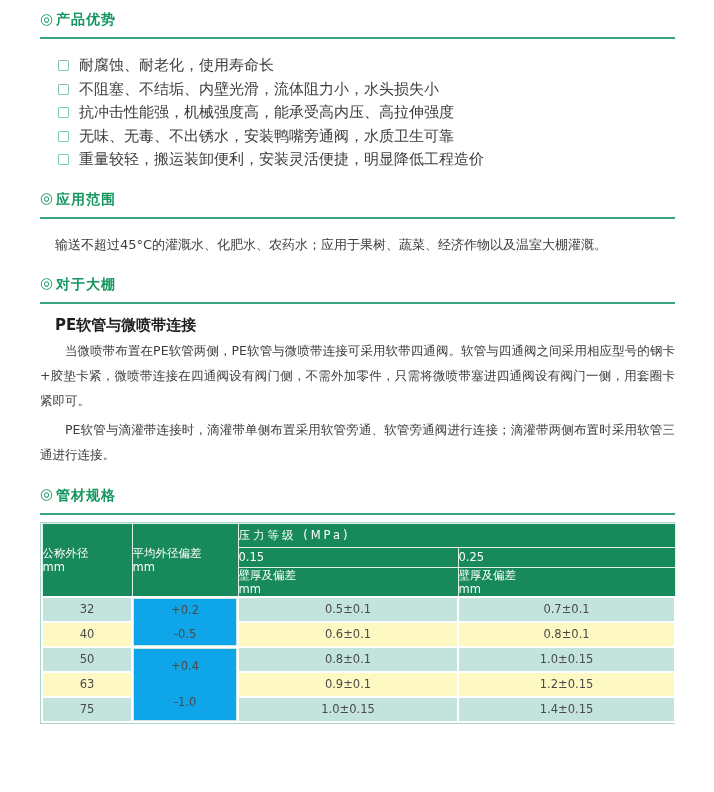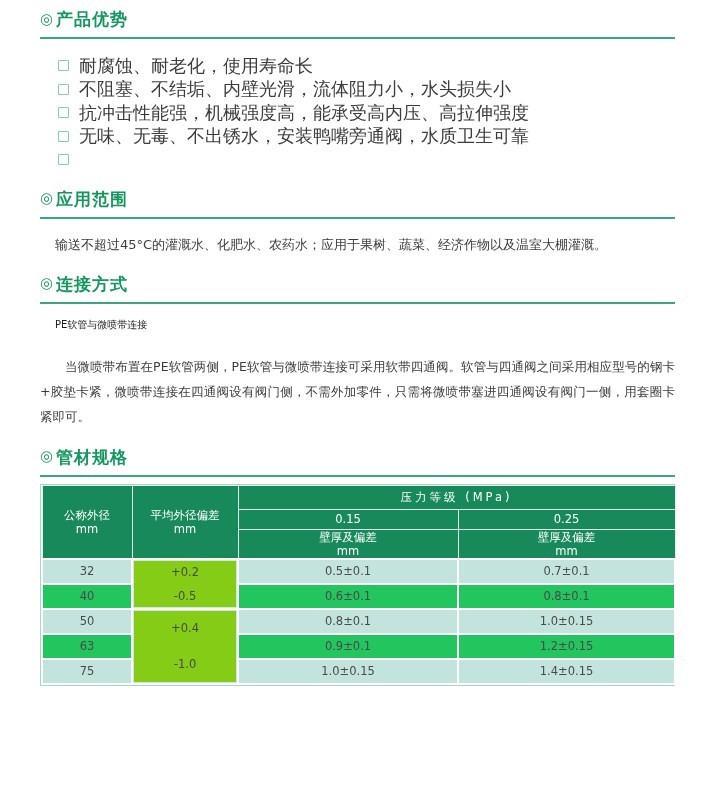"产品优势" .sec-title { font-size: 17px -> 14px }
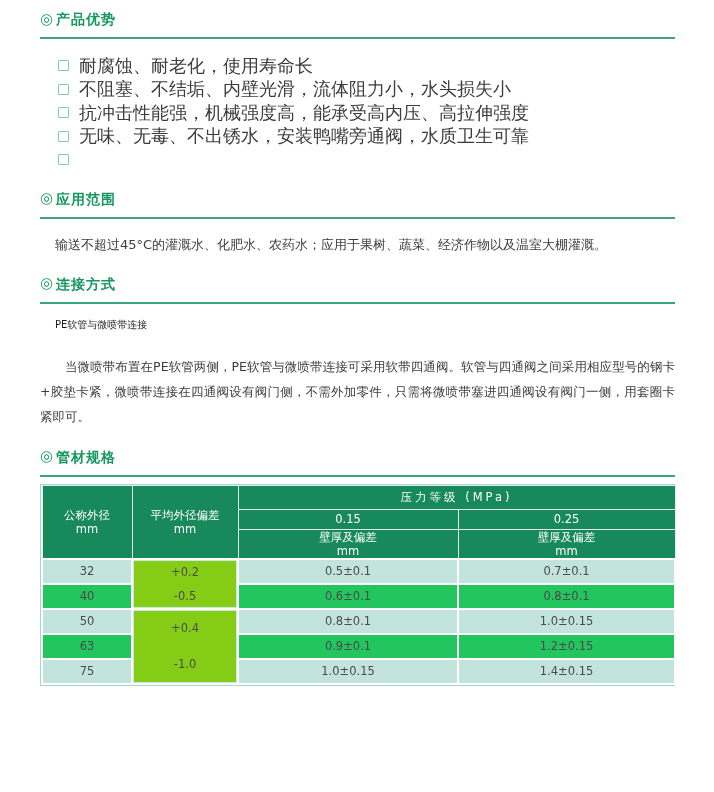"耐腐蚀、耐老化，使用寿命长" .adv-item { font-size: 18px -> 15px }
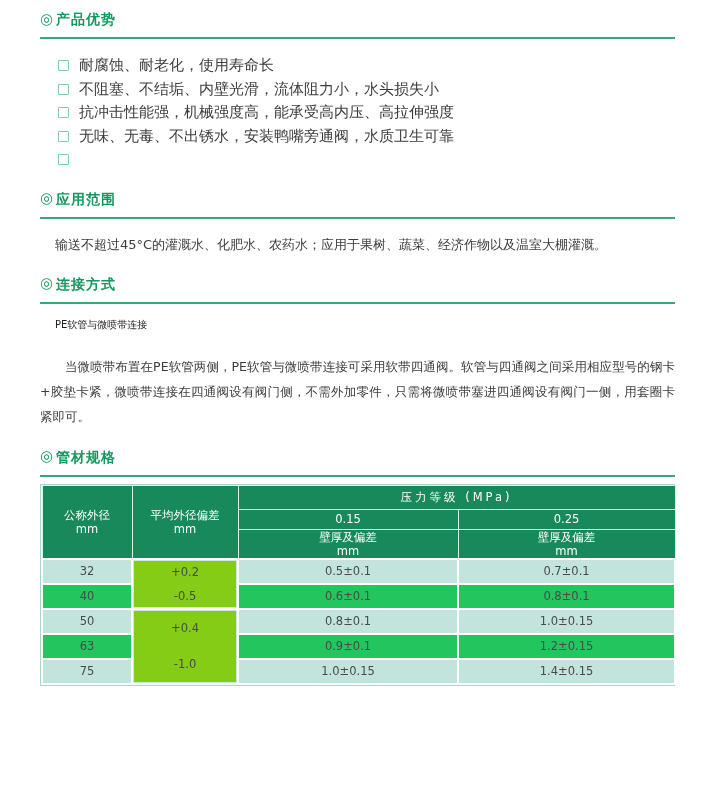"重量较轻，搬运装卸便利，安装灵活便捷，明显降低工程造价" span { html: none -> <span>重量较轻，搬运装卸便利，安装灵活便捷，明显降低工程造价</span> }
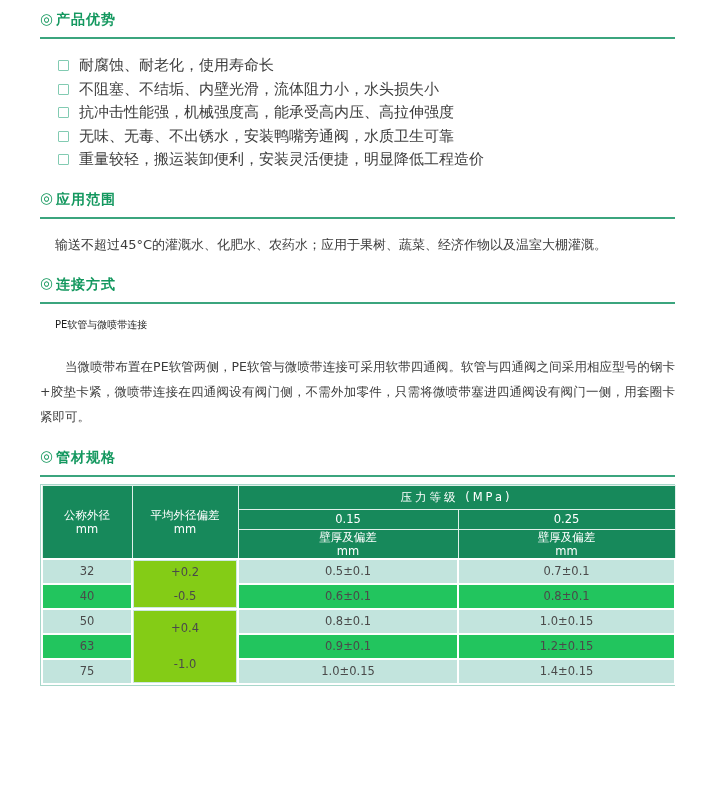"连接方式" span.sec-title { text: 连接方式 -> 对于大棚 }
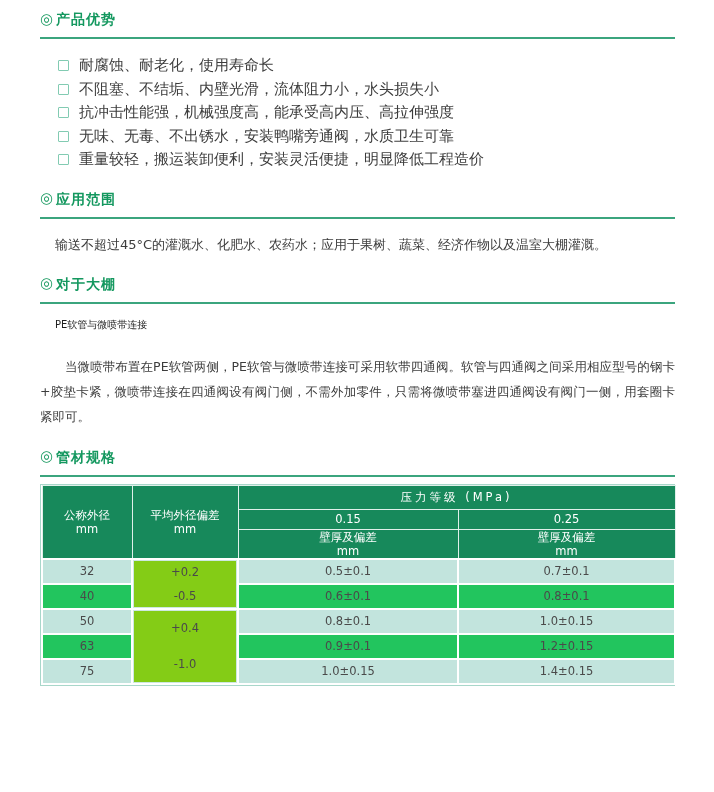"PE软管与微喷带连接" .sub-title { font-size: 10px -> 15px; font-weight: normal -> bold }
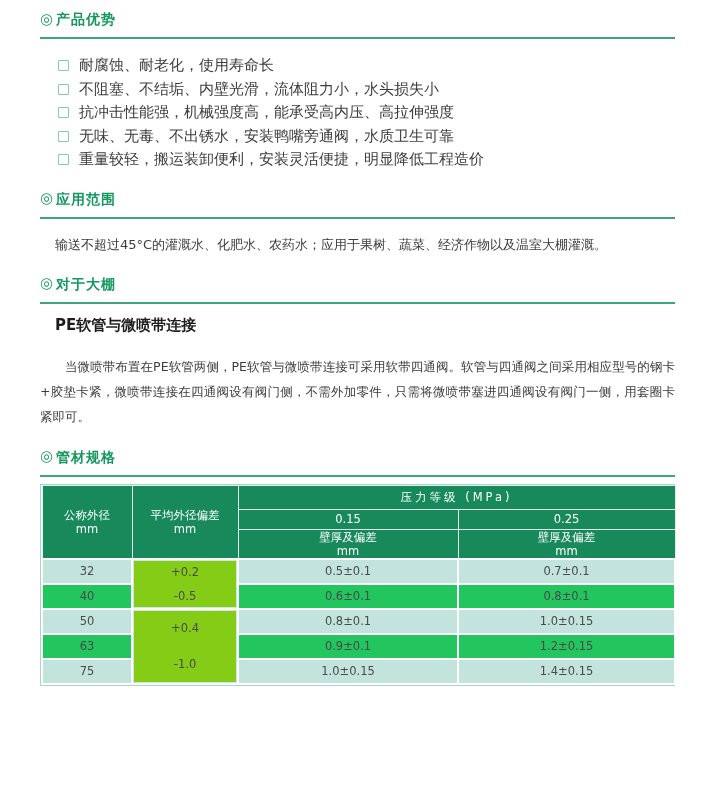"当微喷带布置在PE软管两侧，PE软管与微喷带连接可采用软带四通阀。软管与四通阀之" .para { margin-top: 20px -> 4px }
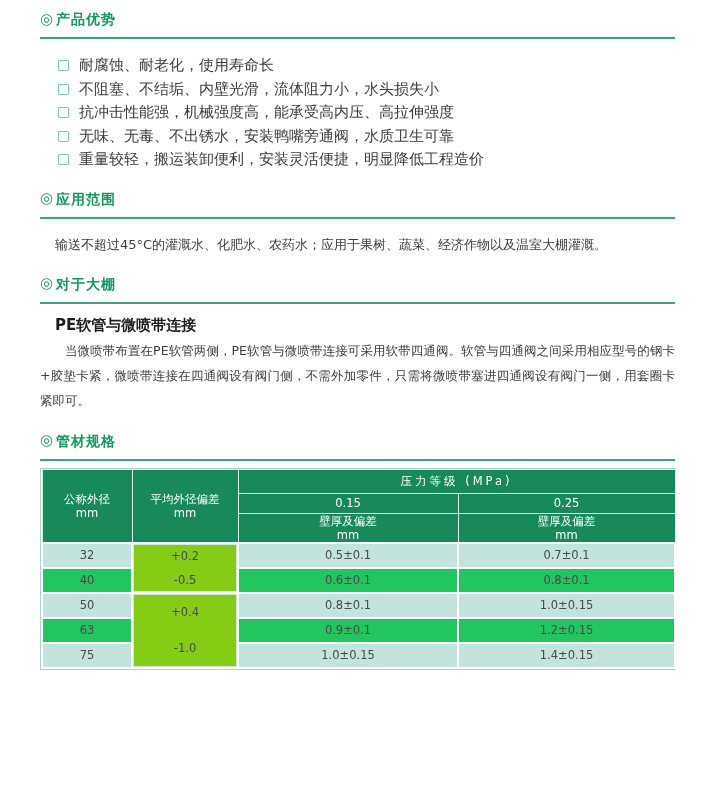"PE软管与滴灌带连接时，滴灌带单侧布置采用软管旁通、软管旁通阀进行连接；滴灌带两" p.para { html: none -> <p>PE软管与滴灌带连接时，滴灌带单侧布置采用软管旁通、软管旁通阀进行连接；滴灌带两侧布置时采用软管三通进行连接。</p> }
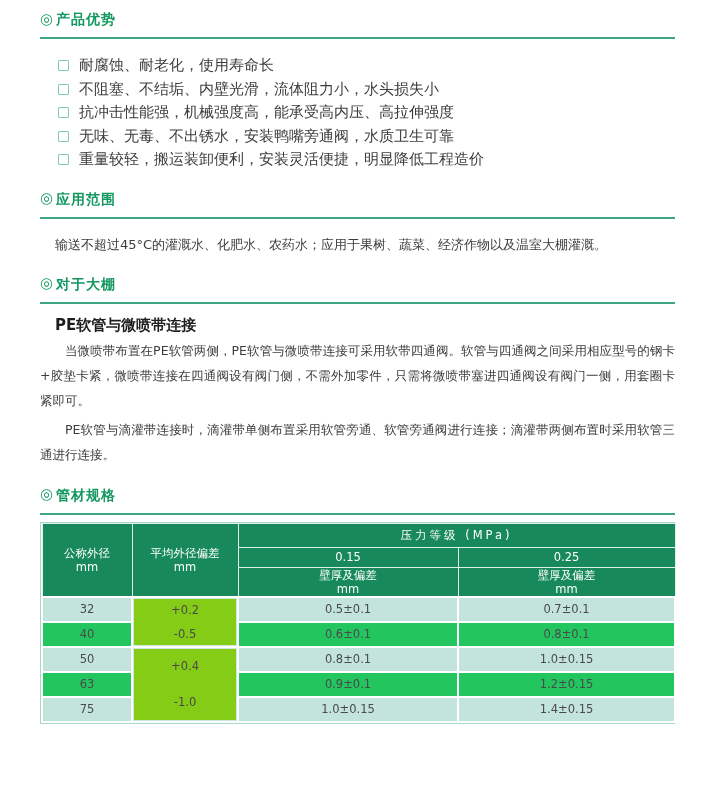"压力等级 (MPa)" thead td { text-align: center -> left }
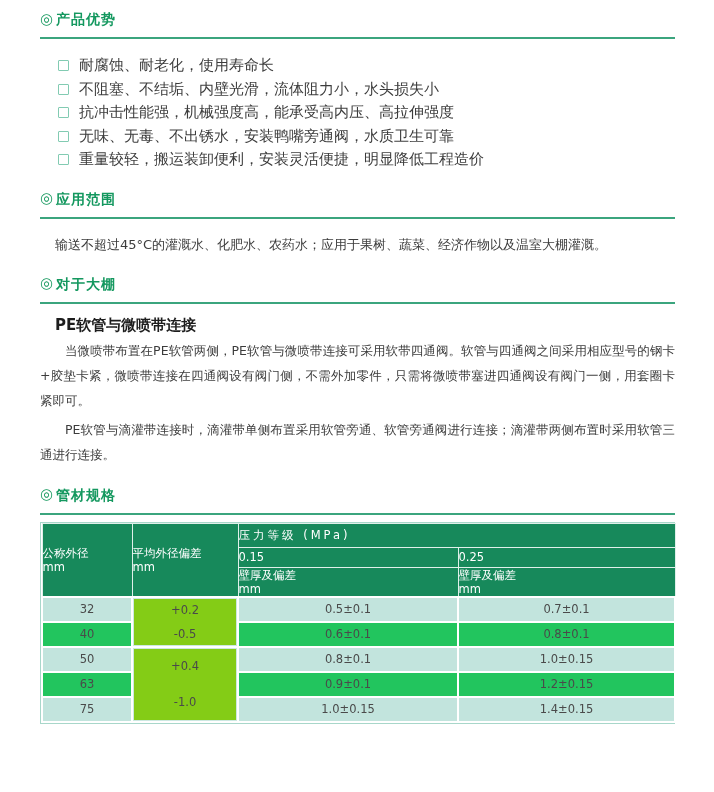"+0.2" tbody td.dev, tr.teal td.dev { background: #84cc16 -> #0ea5e9 }
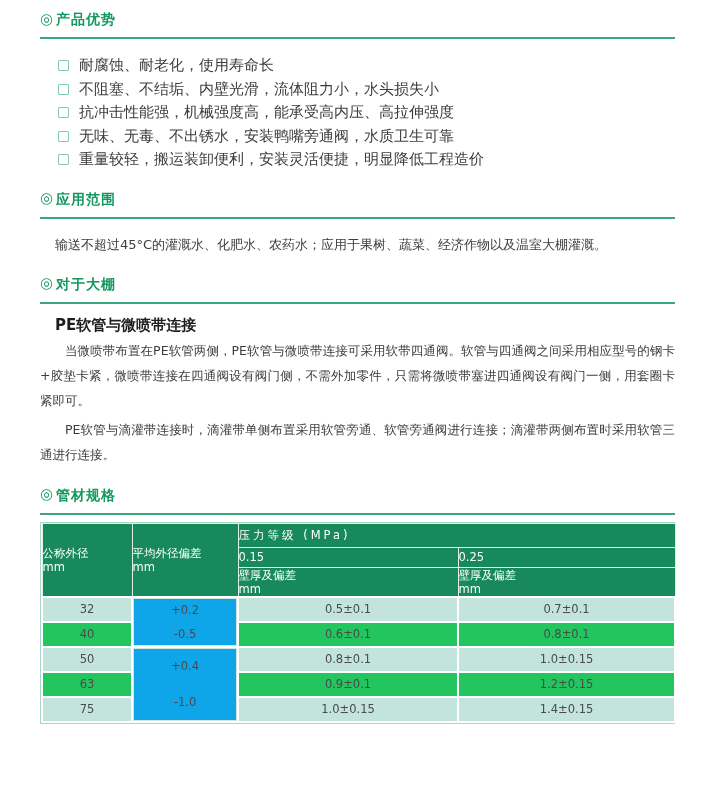"40" tbody td { background: #22c55e -> #fef9c3 }
